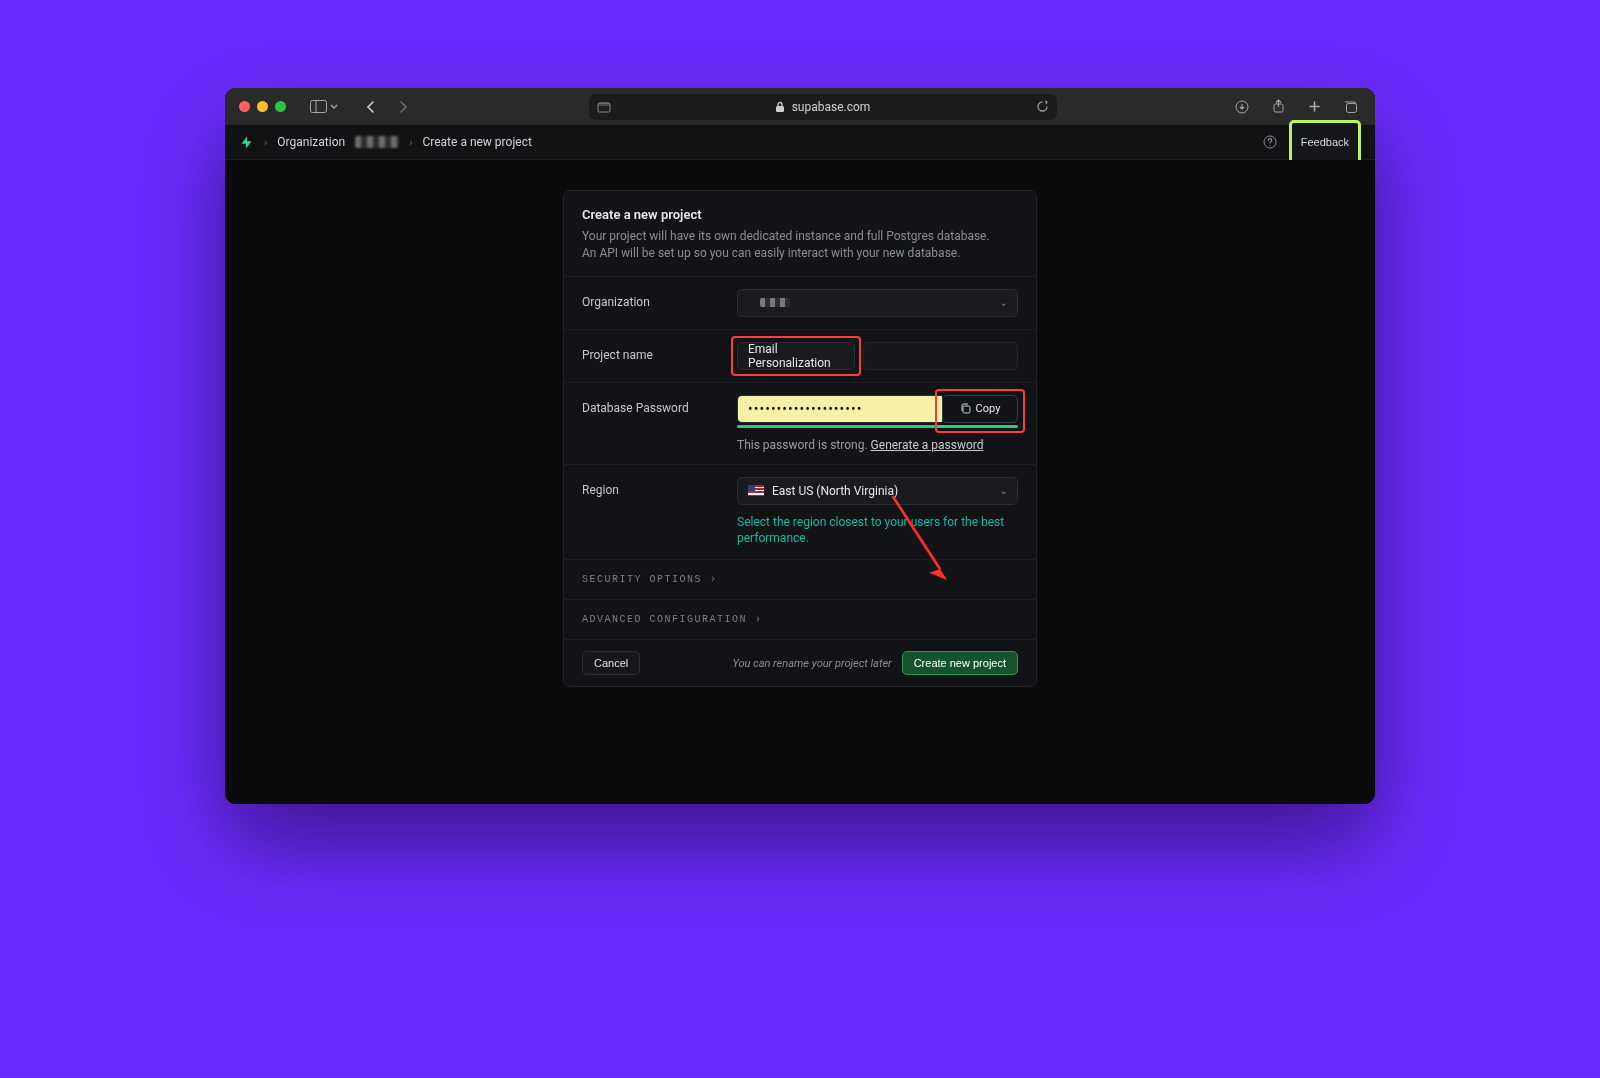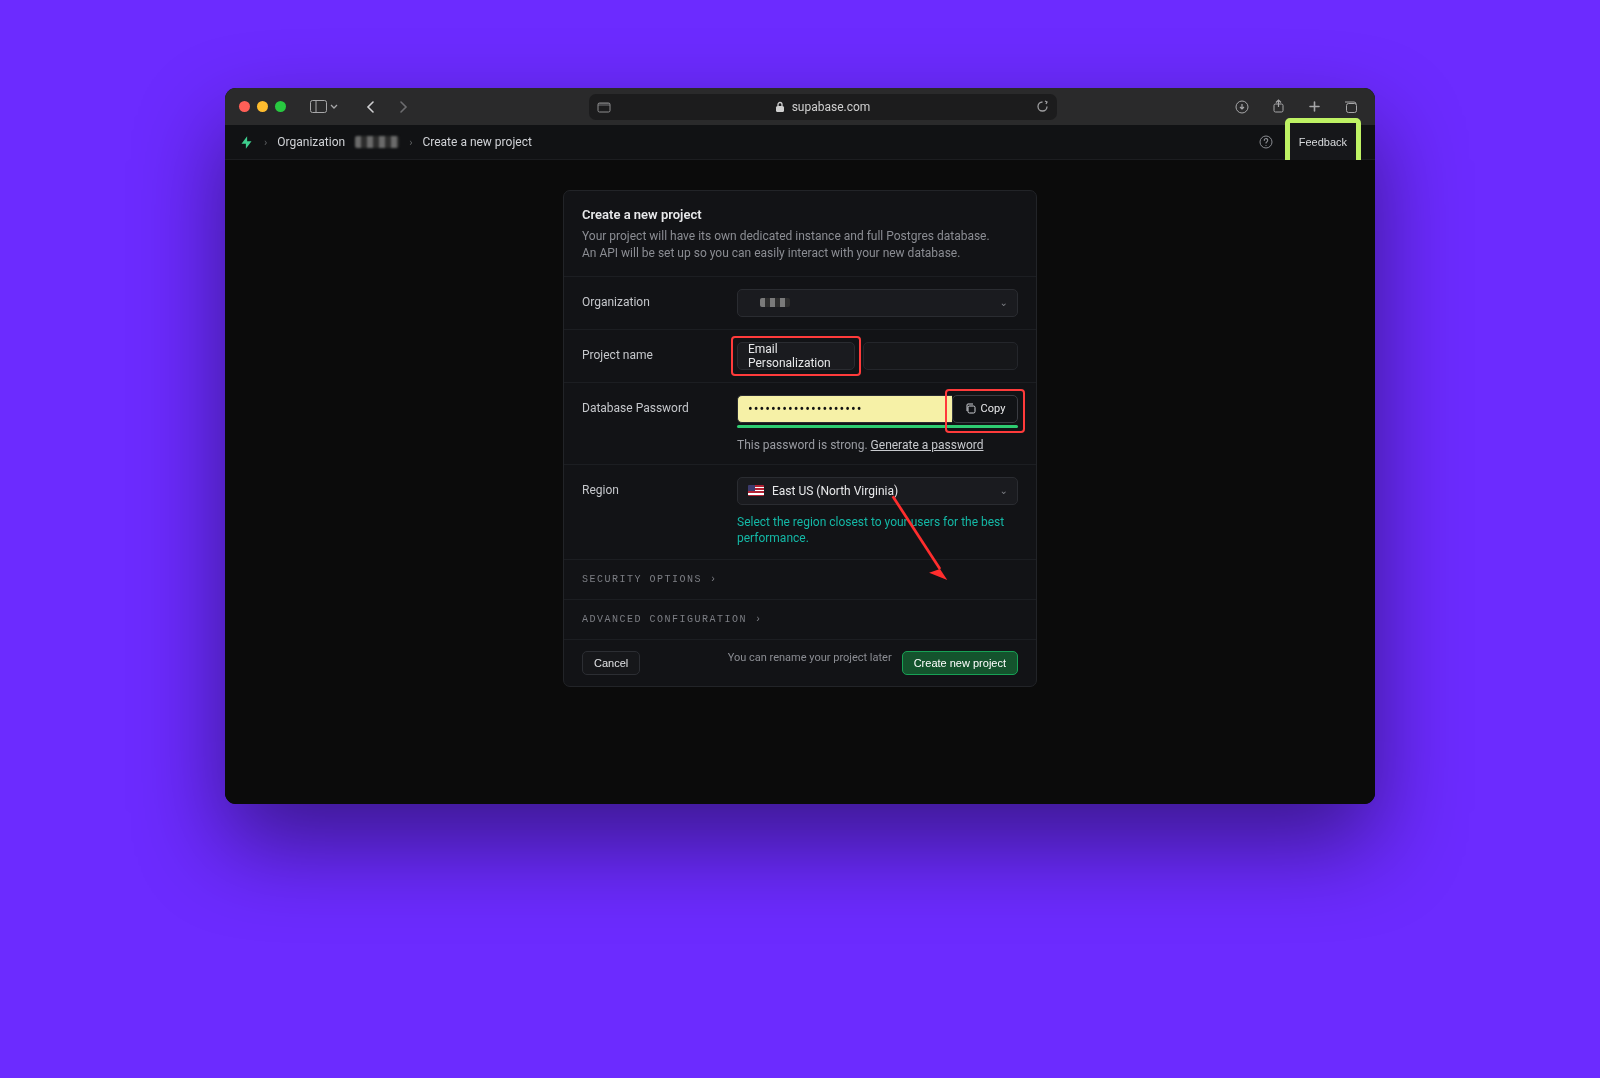"Feedback" .feedback-btn { border: 5px solid #bef264 -> 3px solid #bef264 }
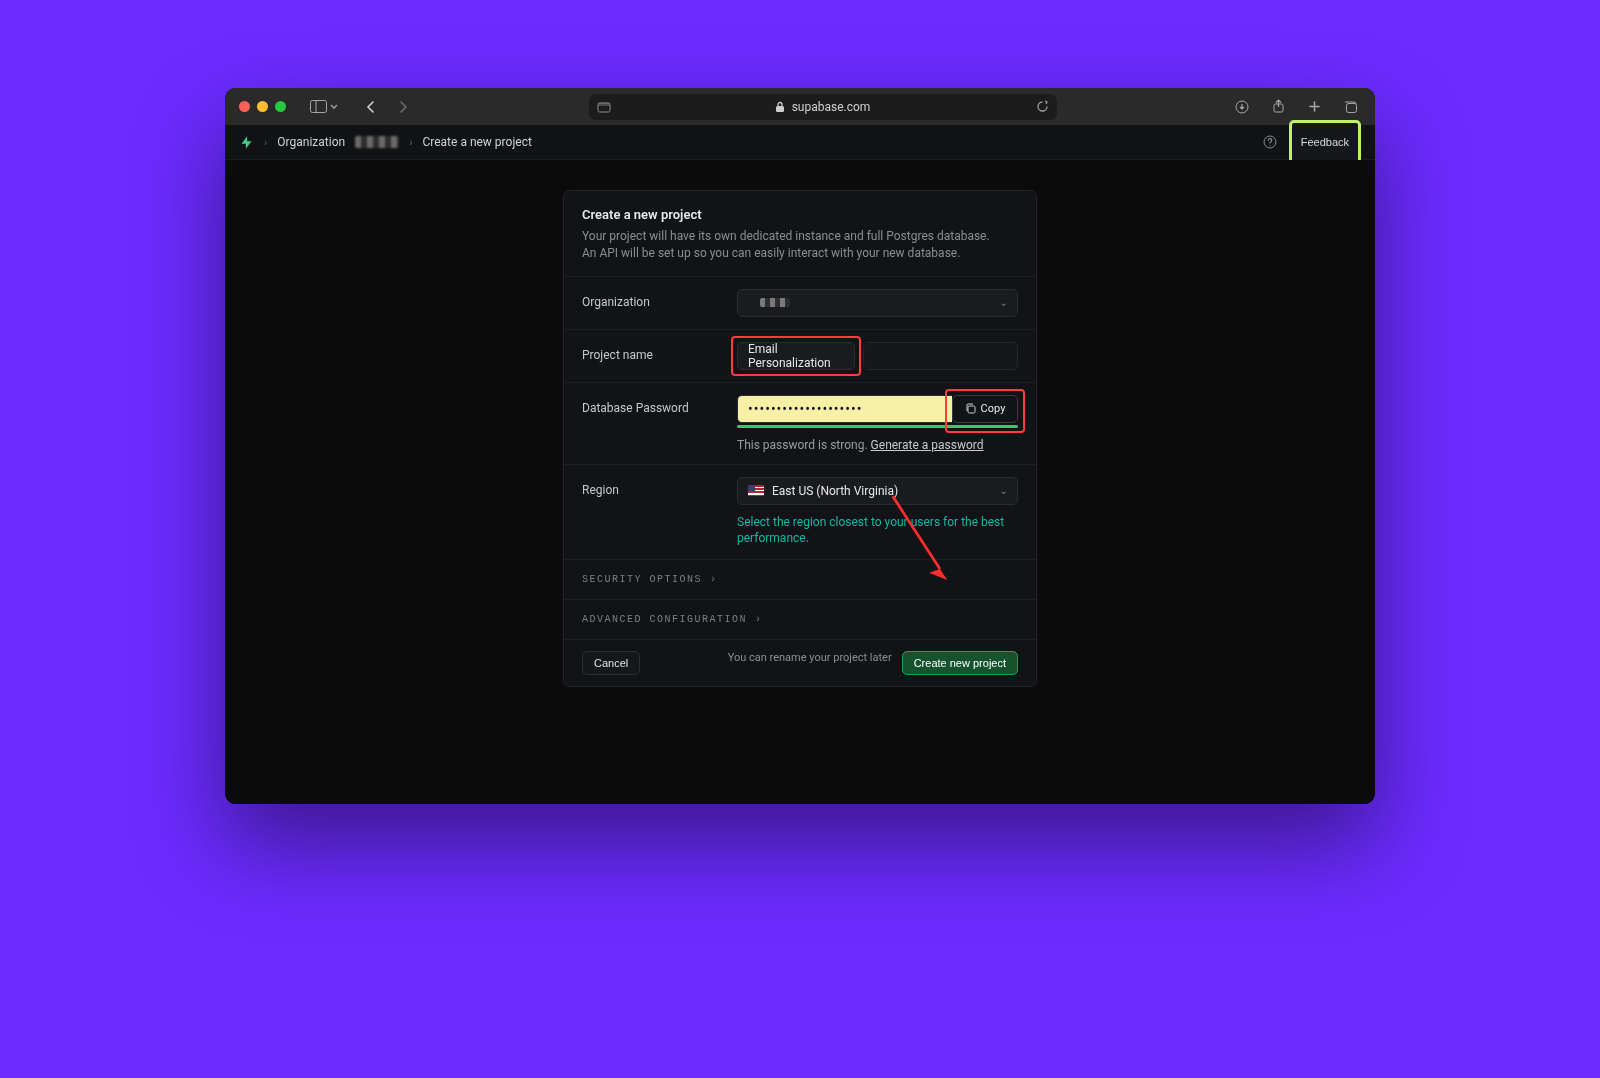"Copy" .copy-btn { width: 66px -> 76px }
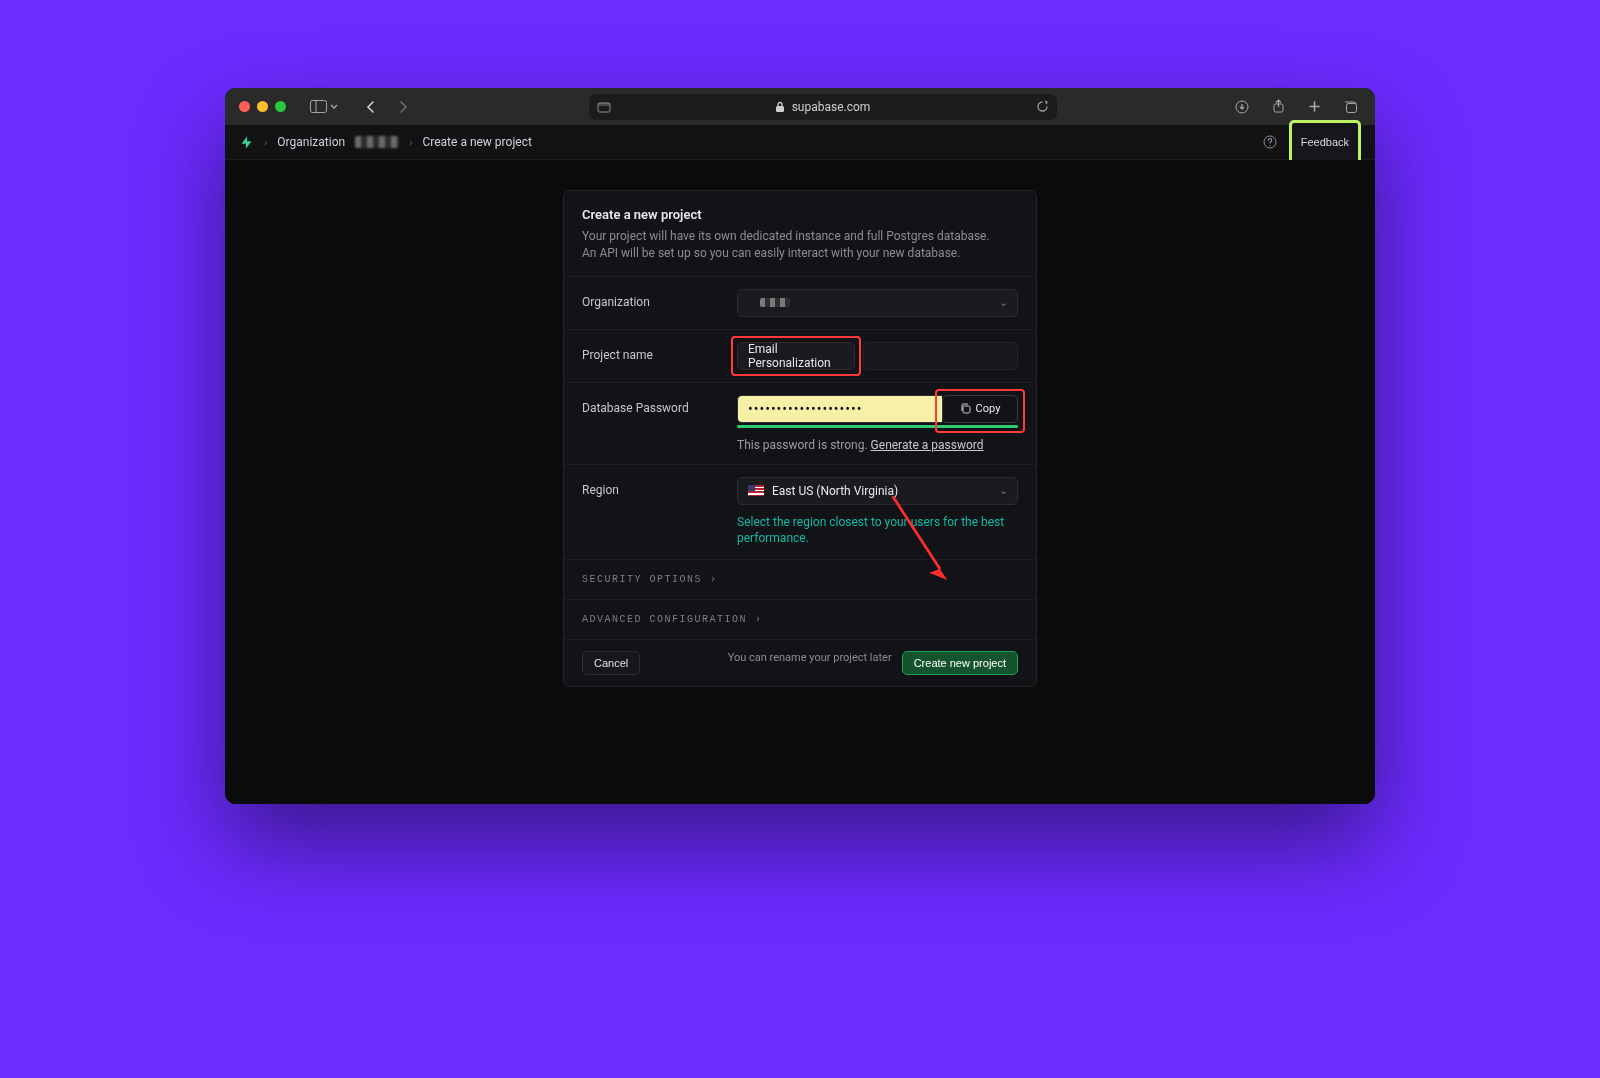"Cancel" .card-foot { align-items: flex-start -> center }
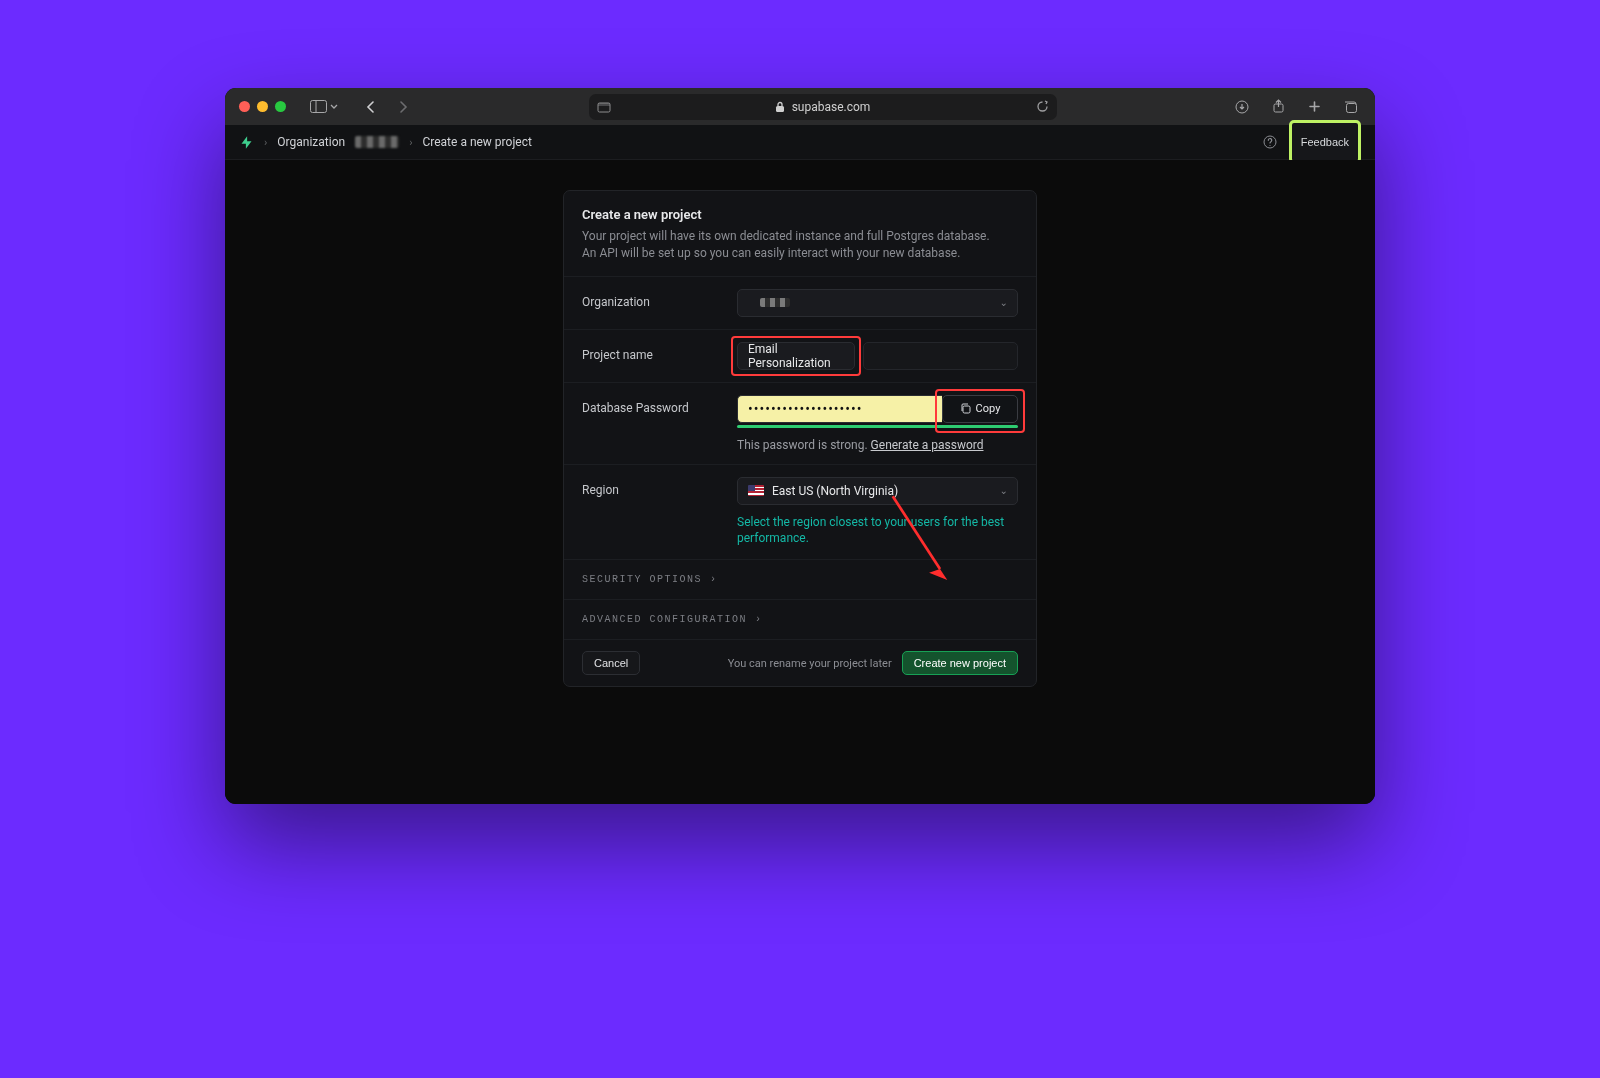"You can rename your project" .foot-note { font-style: none -> italic }
